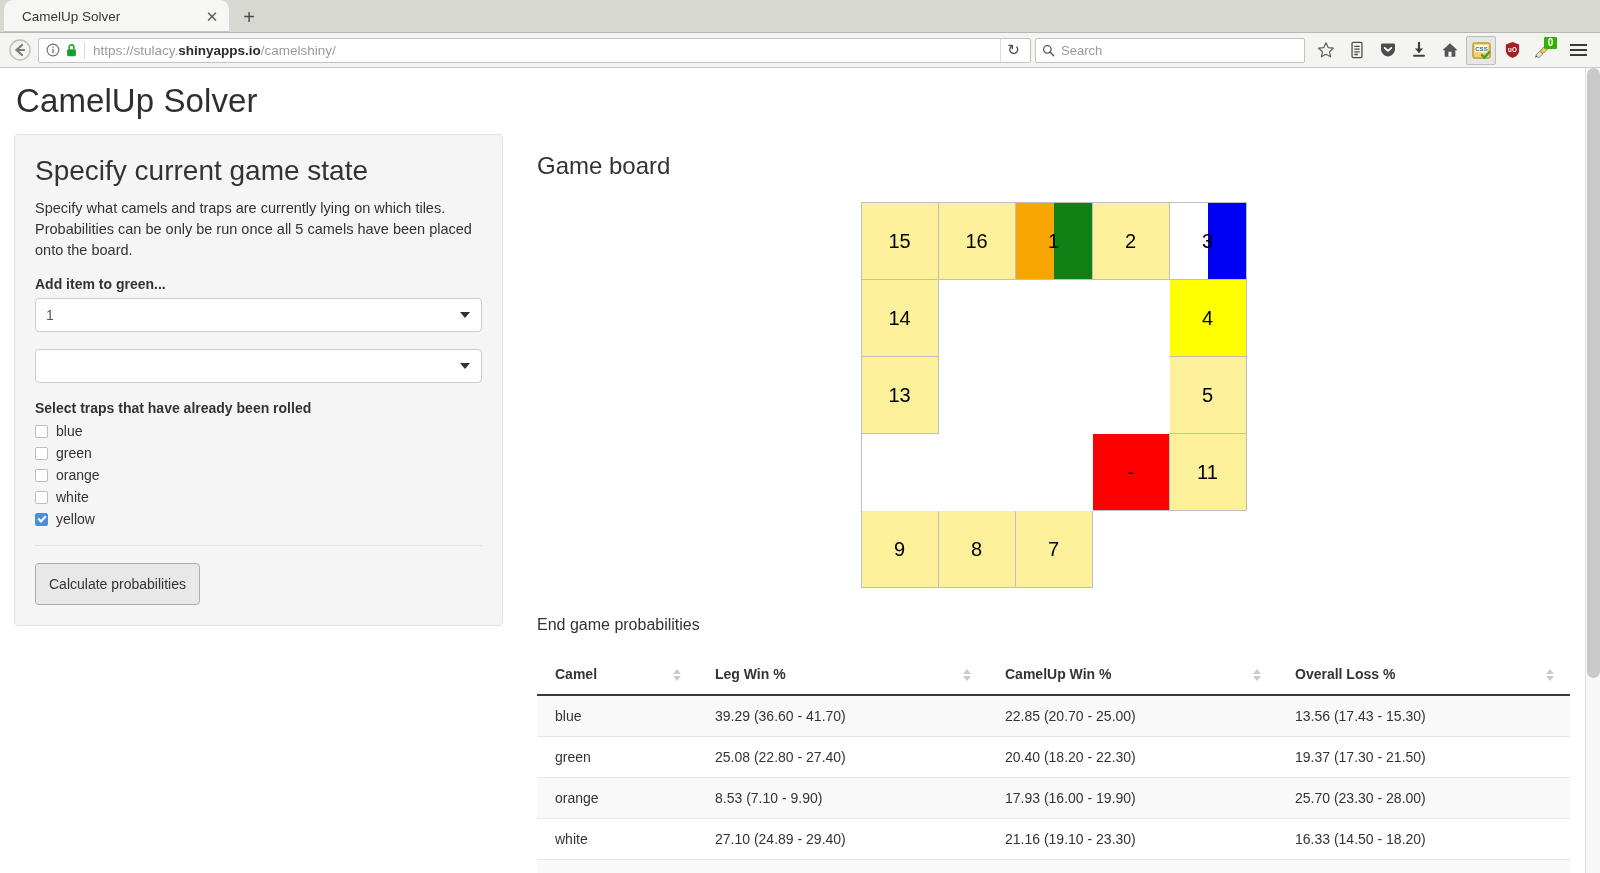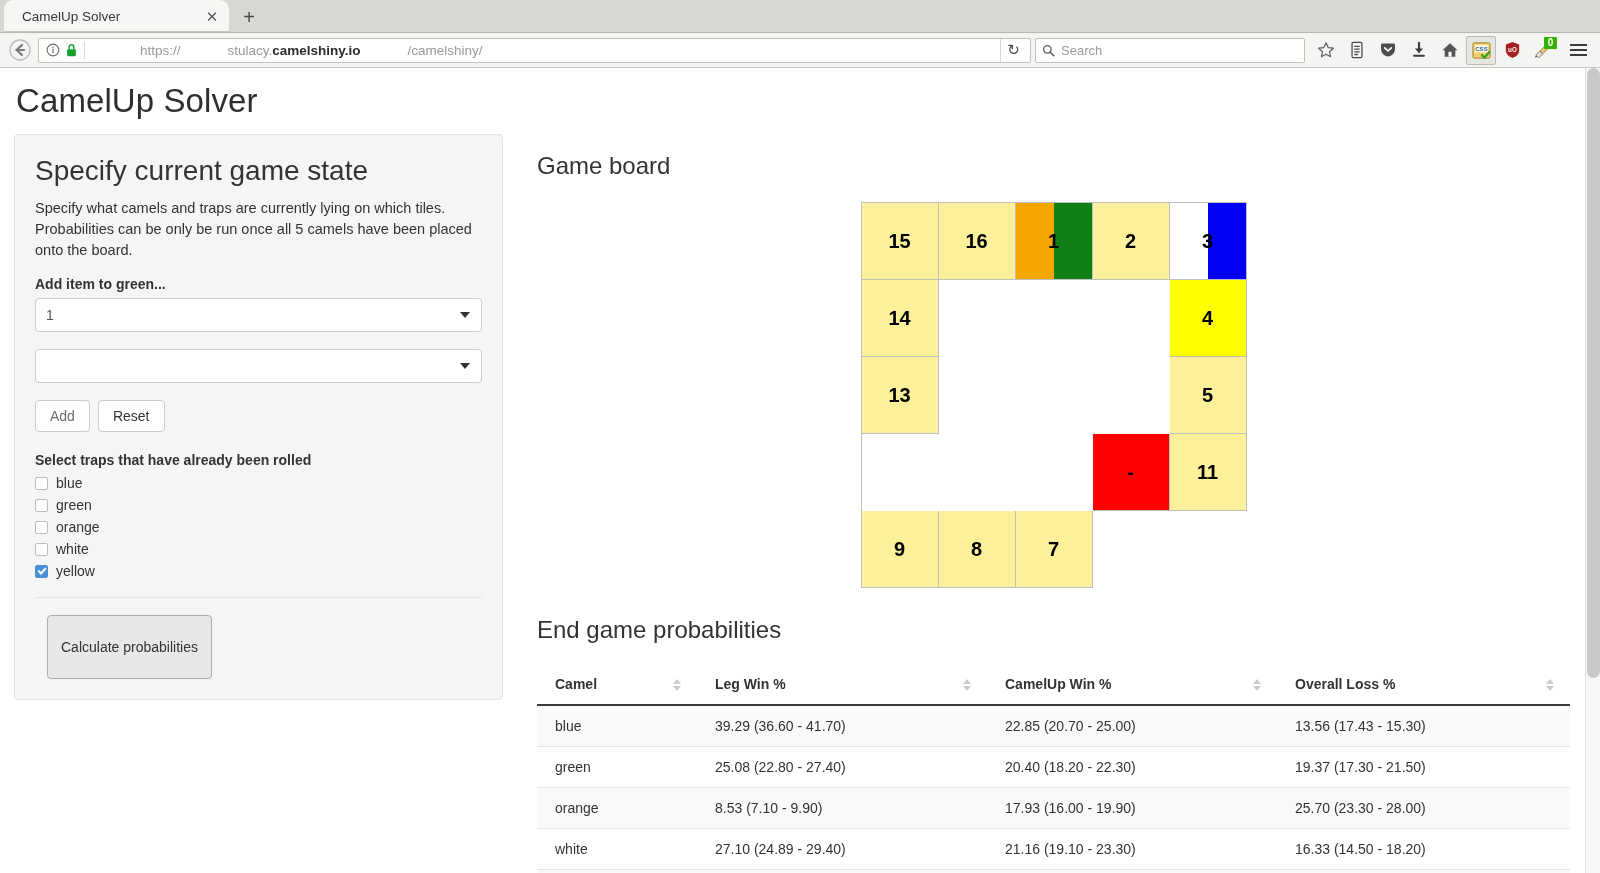"https://" .url-text .scheme { margin-left: 47px -> none }
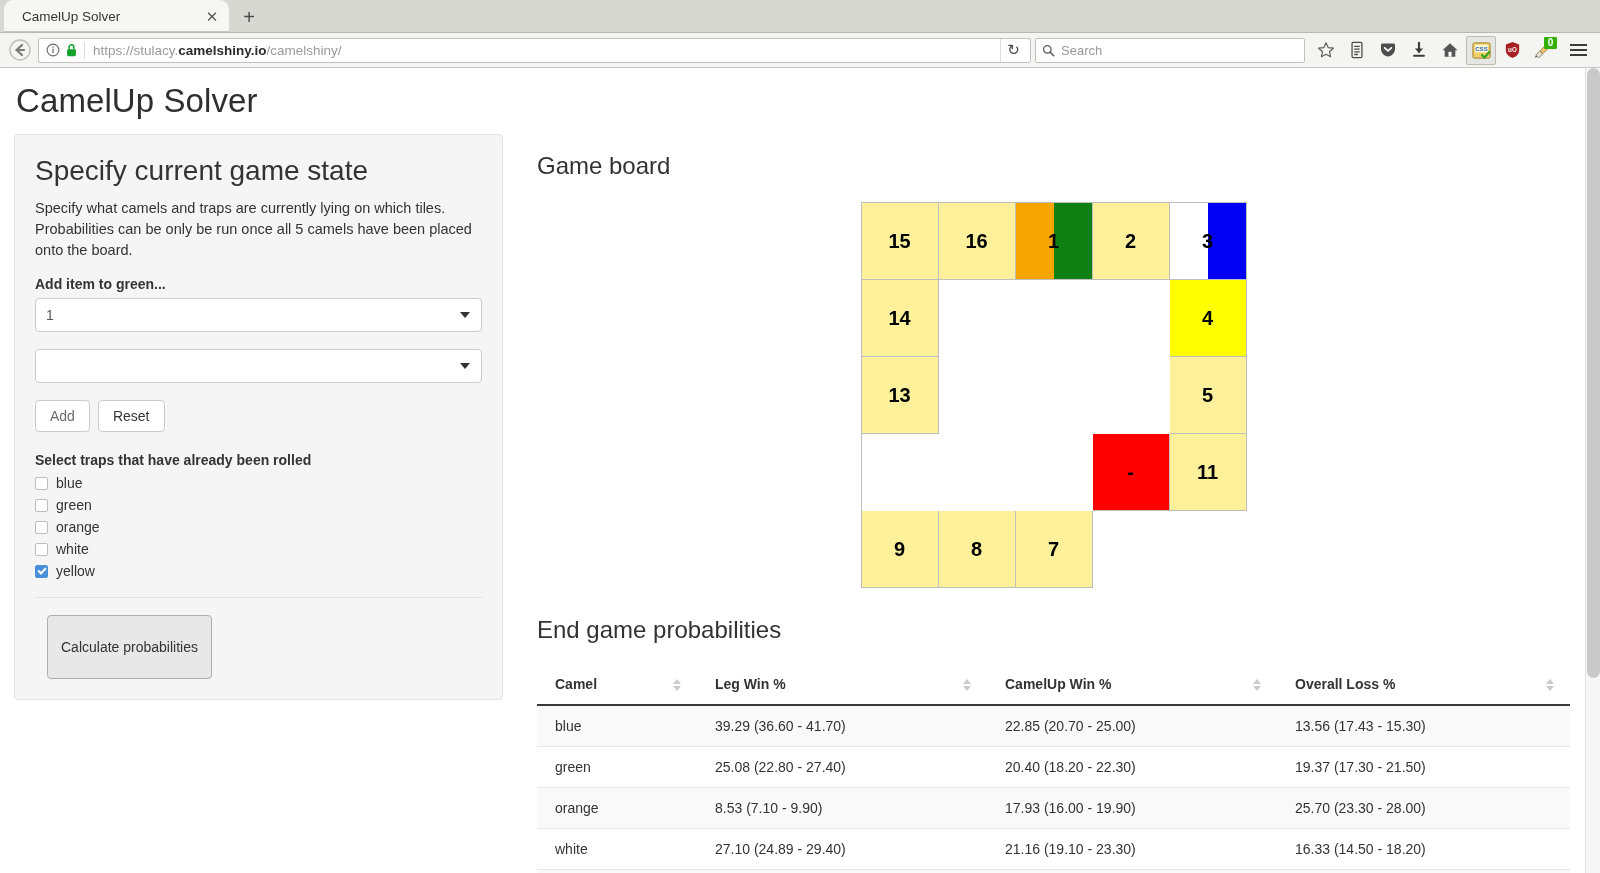"camelshiny.io" b { text: camelshiny.io -> shinyapps.io }
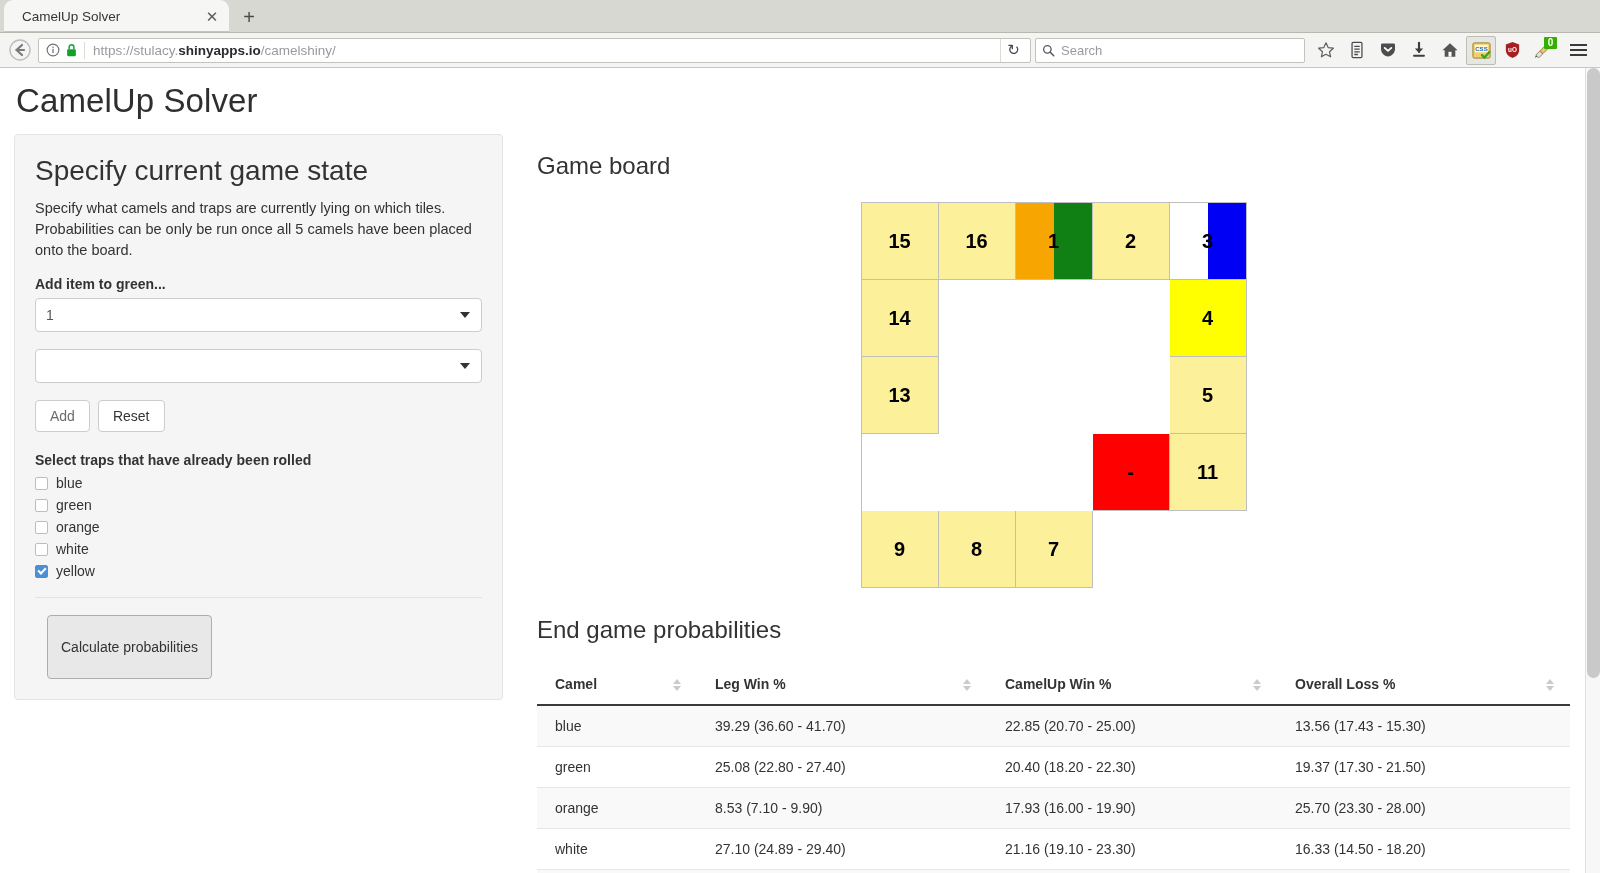"15" .board { font-weight: bold -> none }
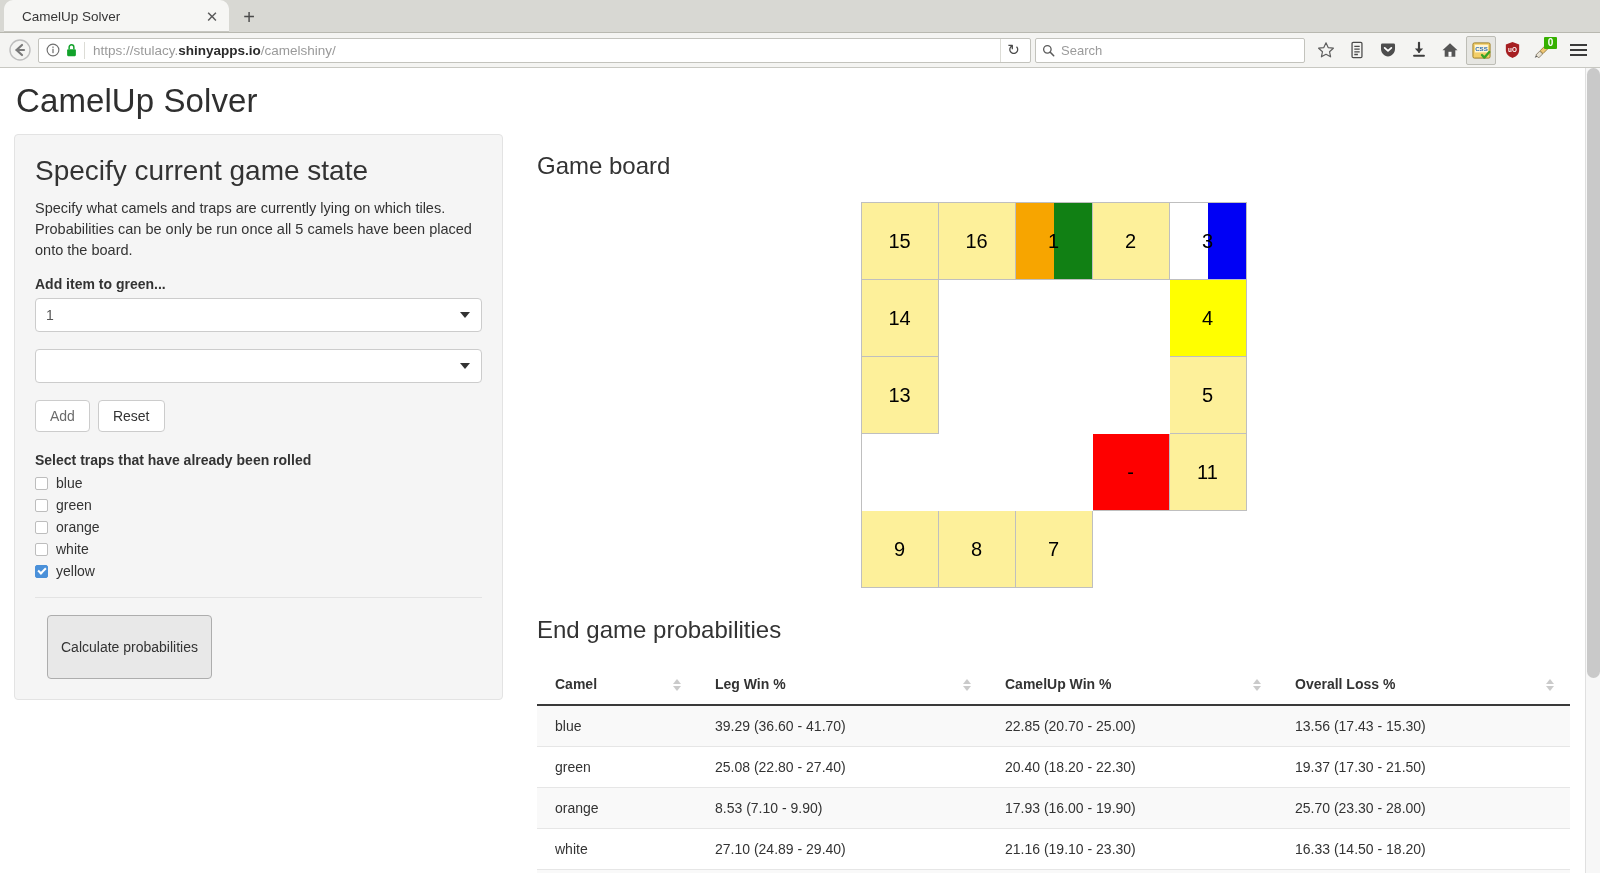"Add" div.btnrow { html: <div> <button>Add</button> <button>Reset</button> </div> -> none }
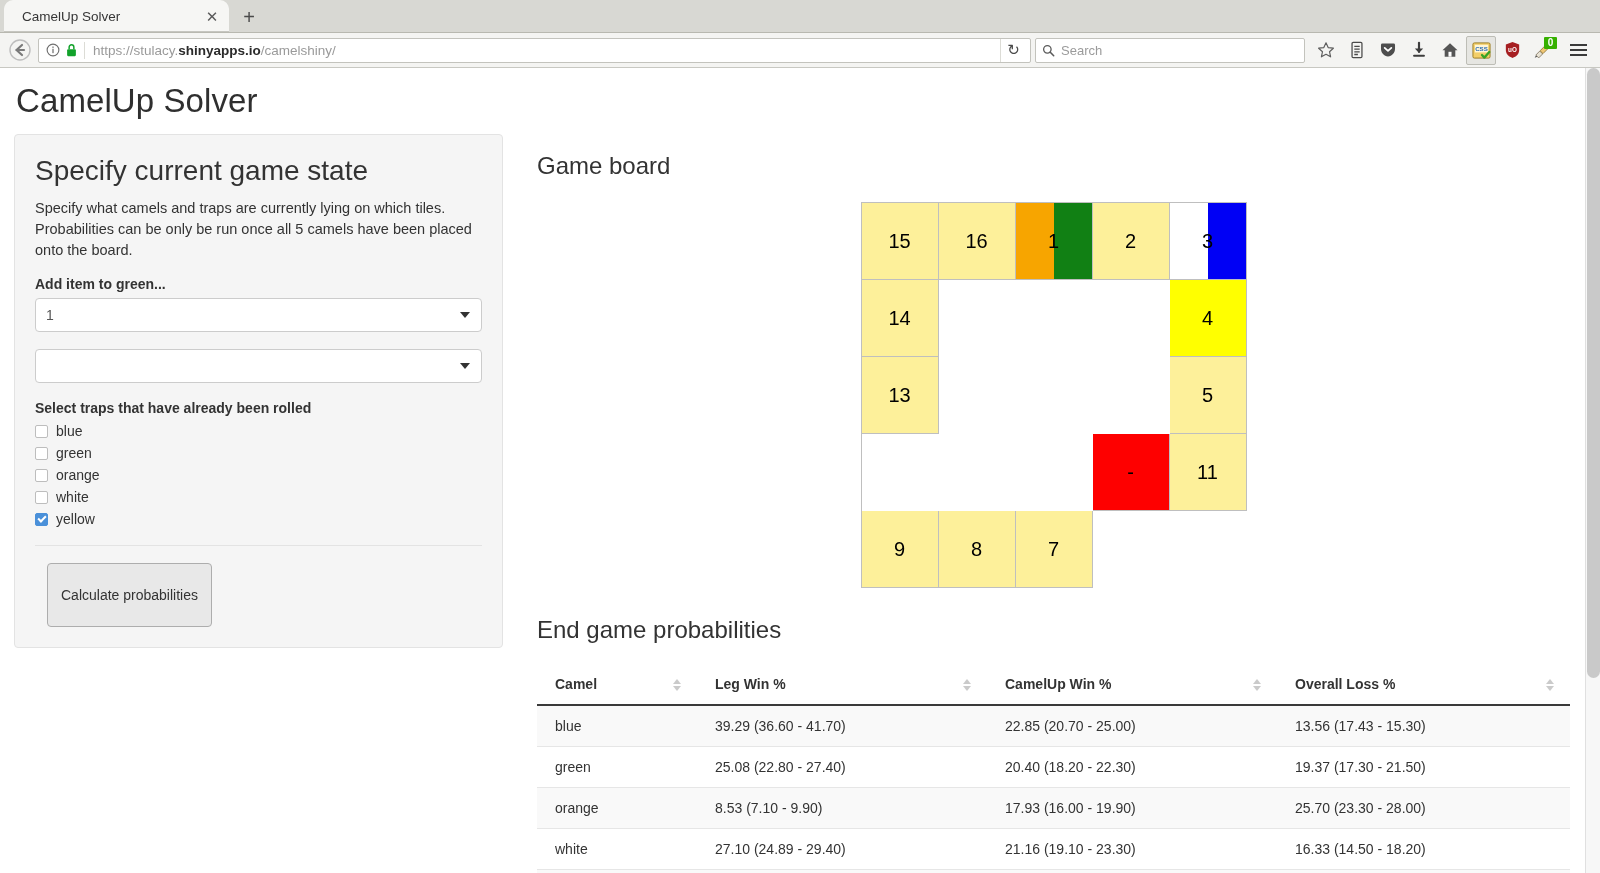"Calculate probabilities" .btn.grey { margin-left: 12px -> none; padding: 23px 13px -> 12px 13px }
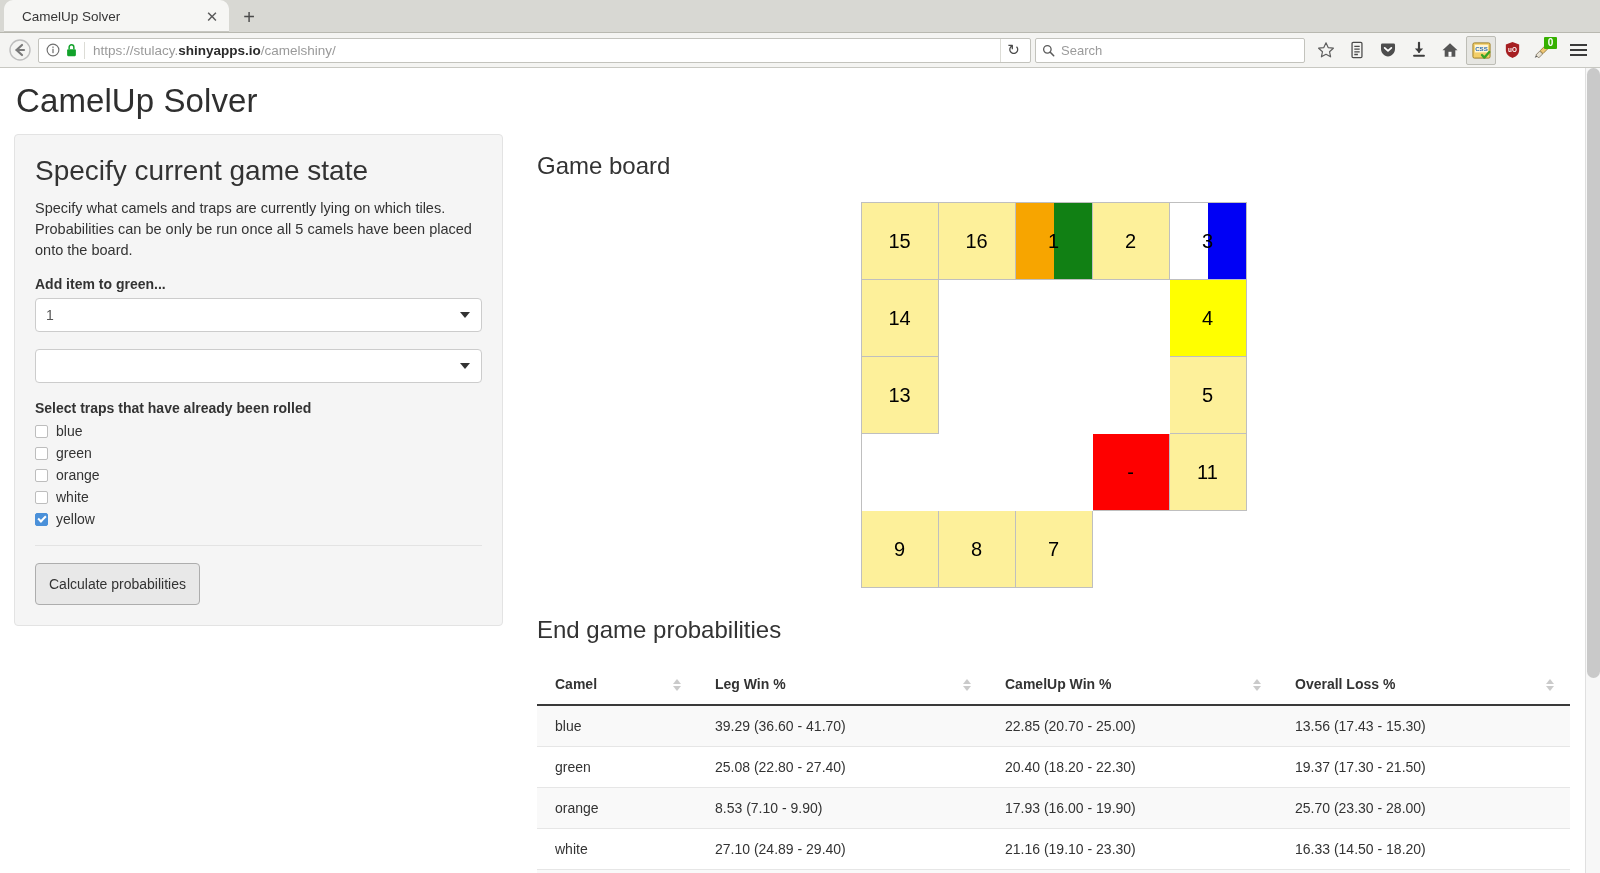"End game probabilities" h2.sec2 { font-size: 24px -> 16px }
